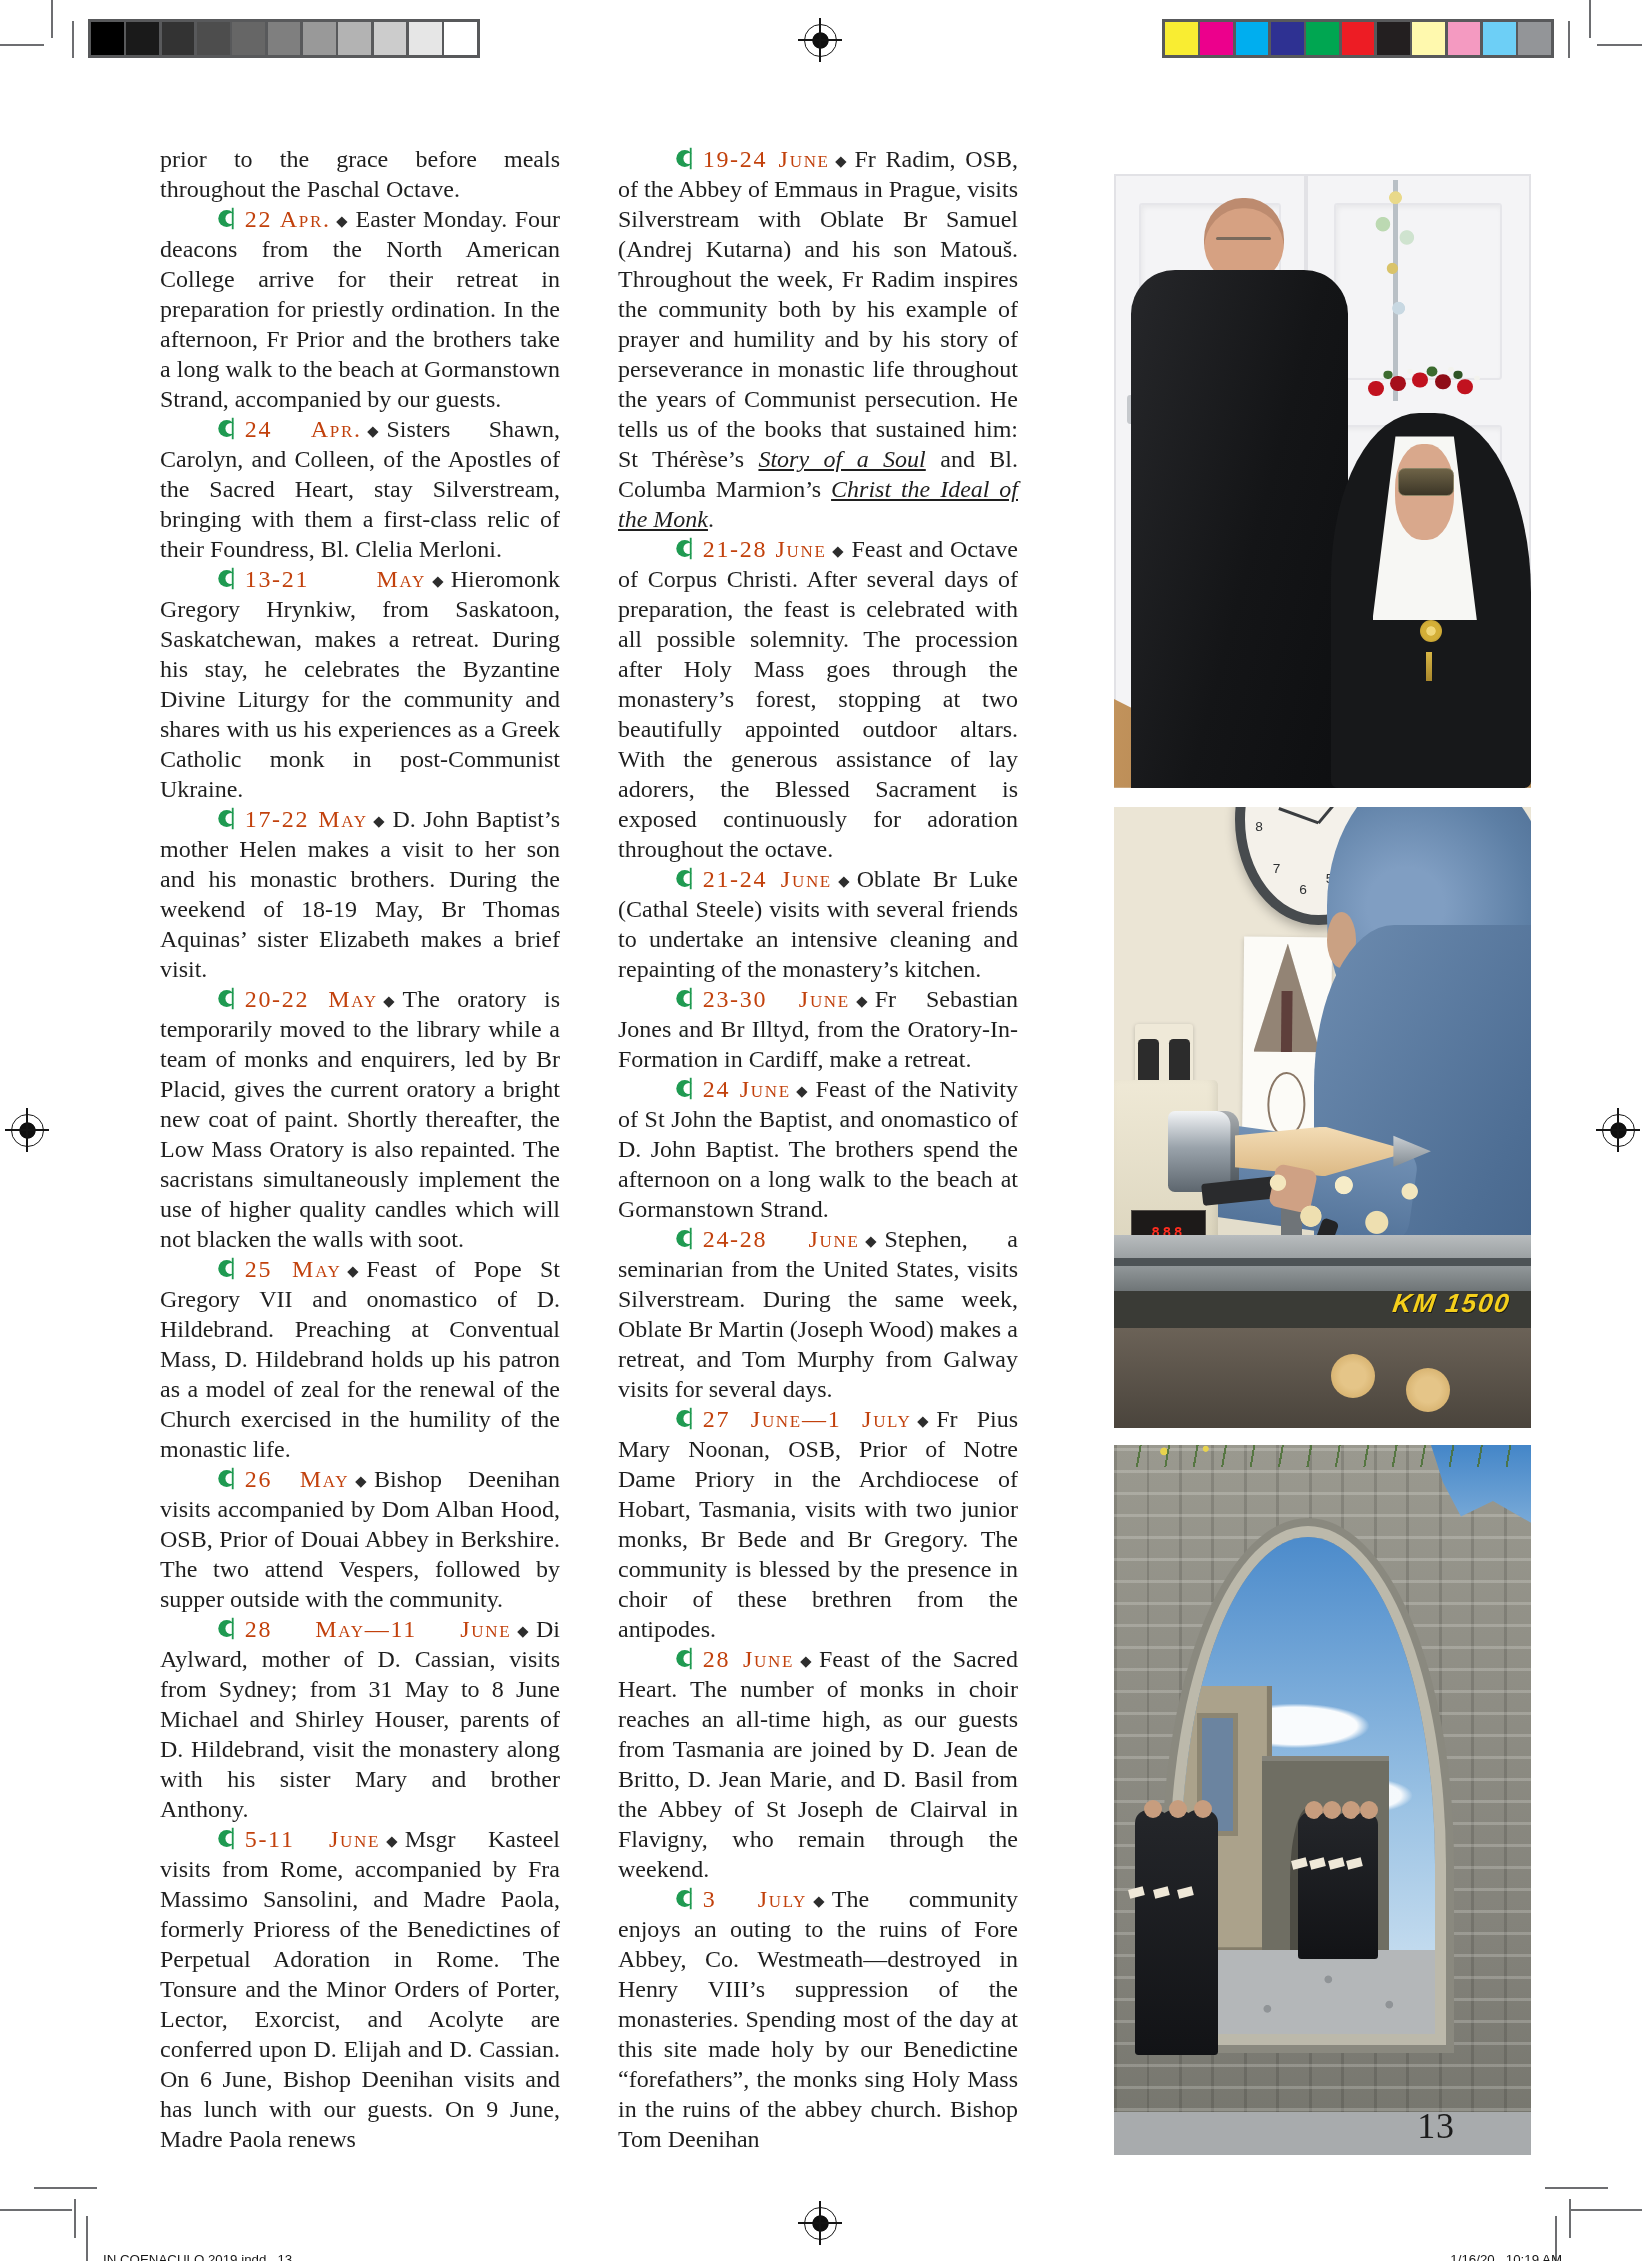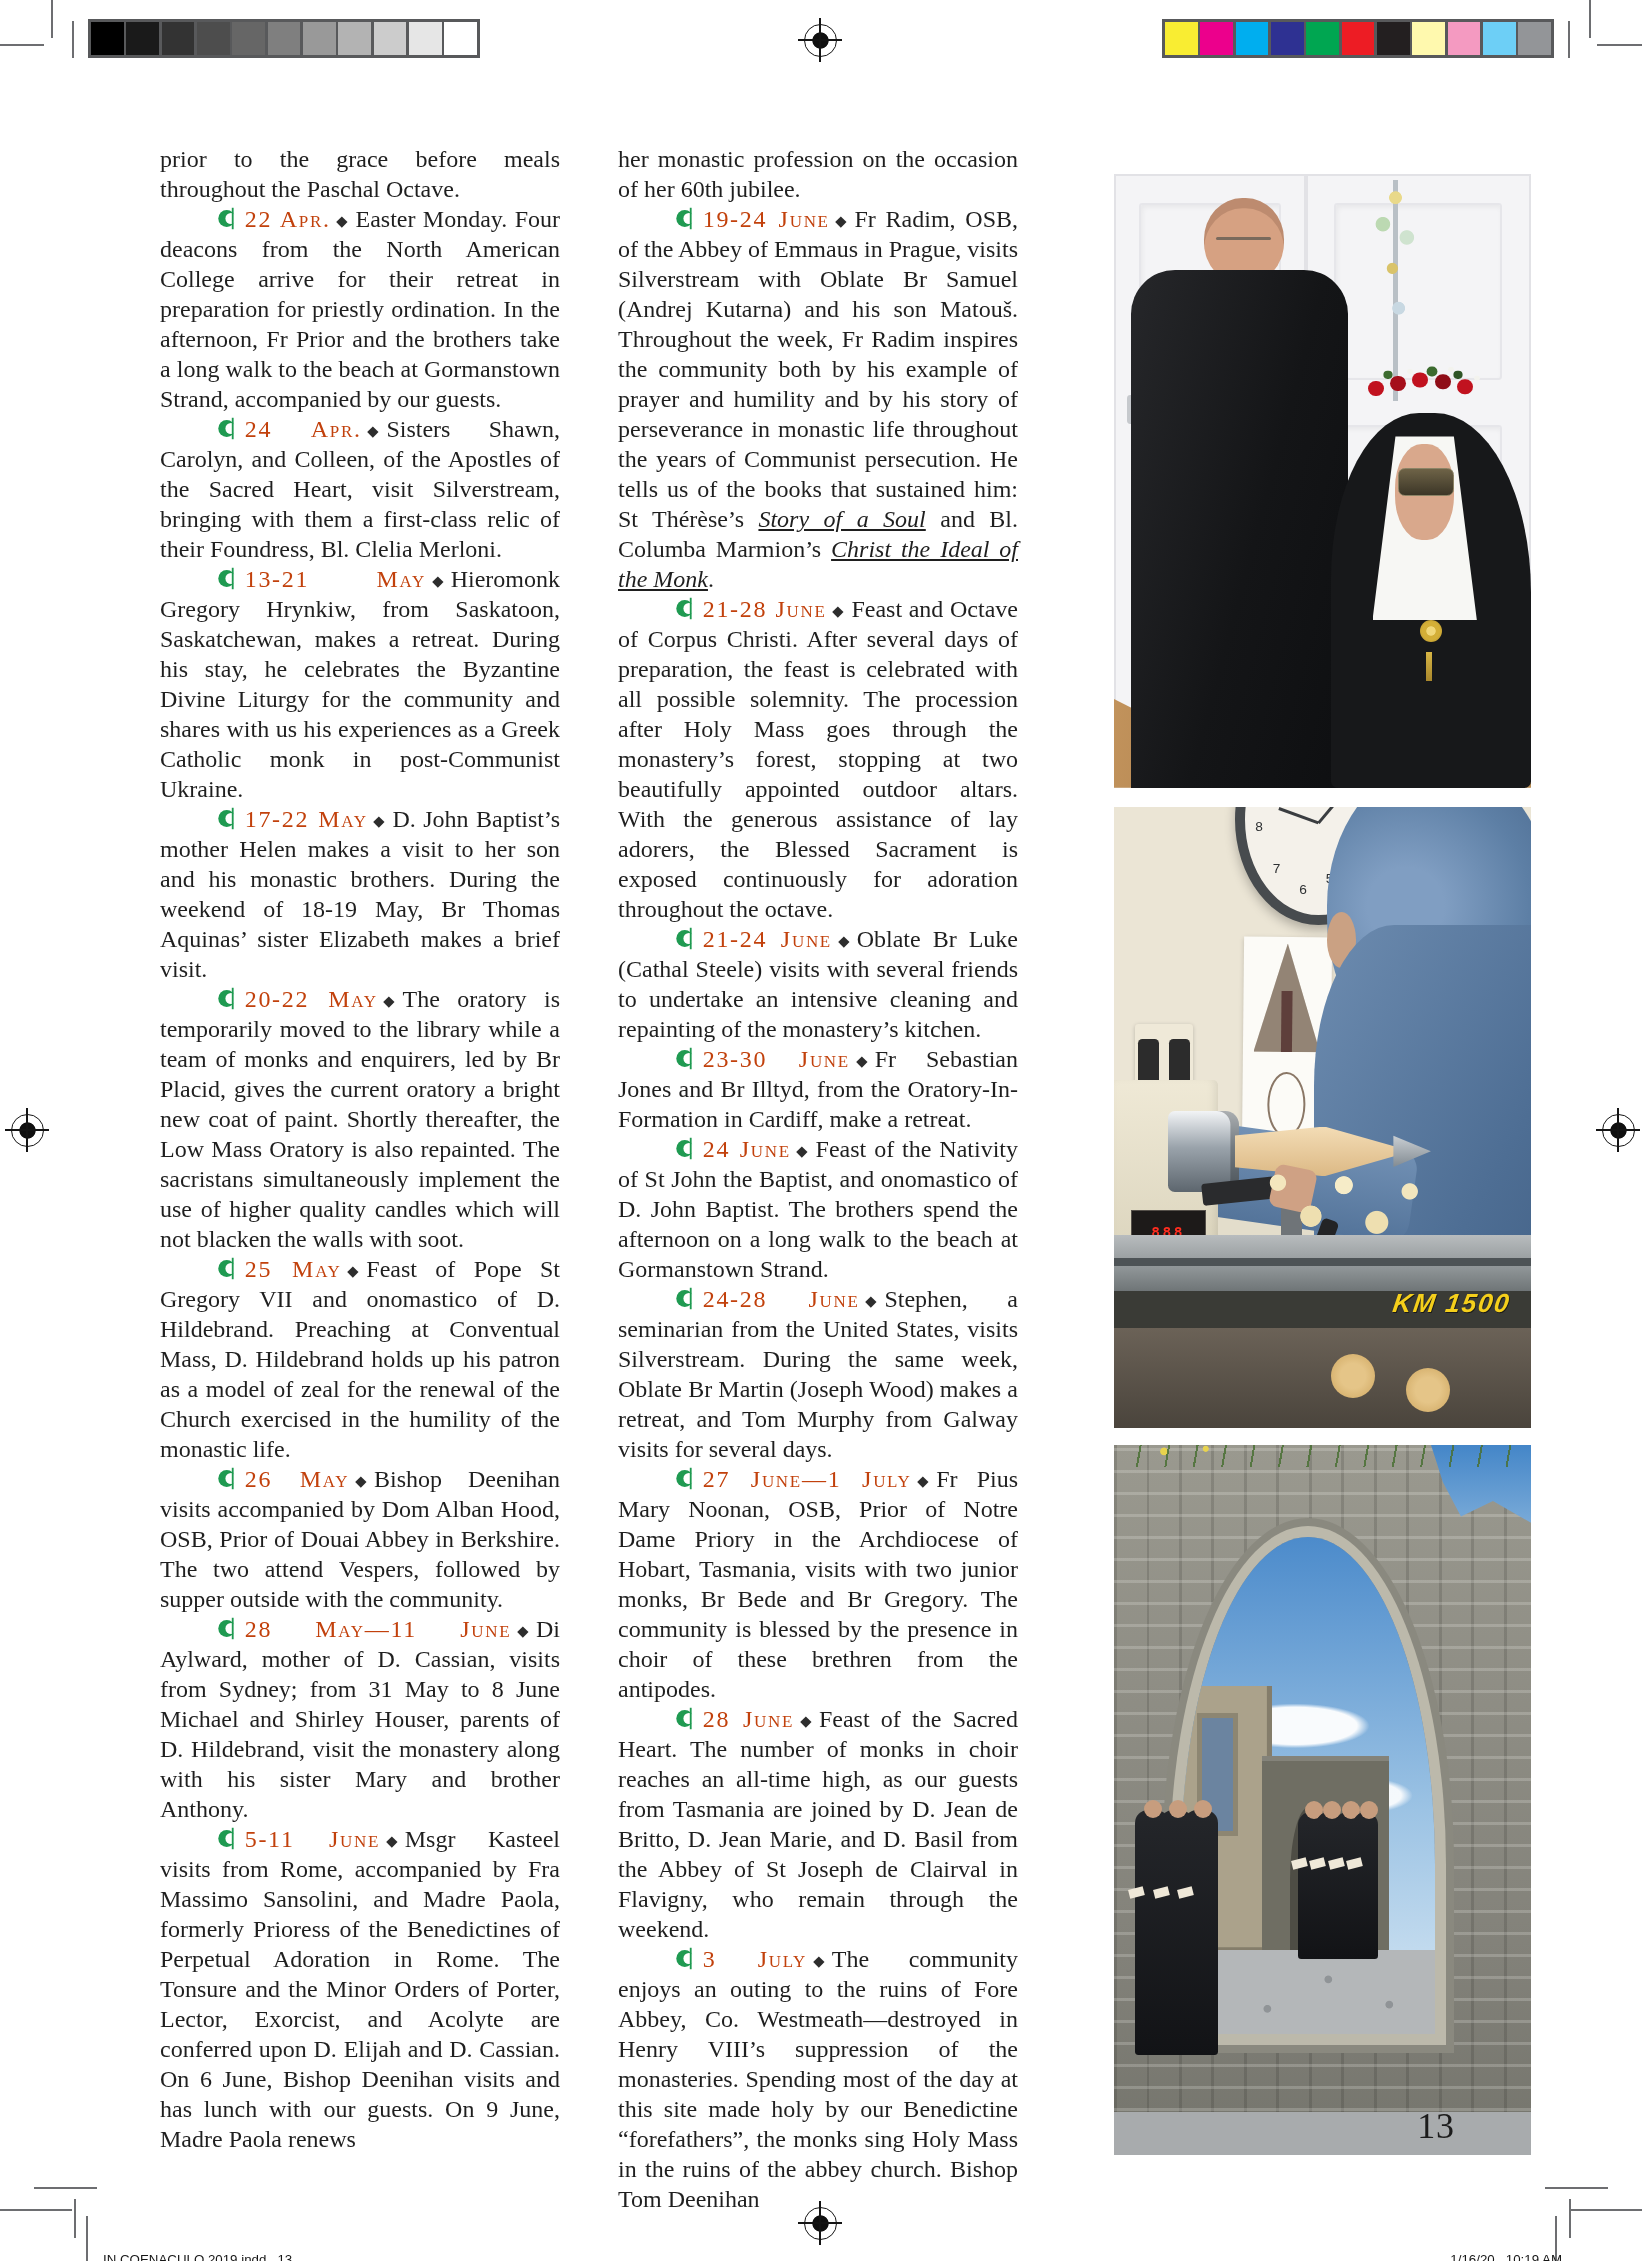"her monastic profession on the" p.entry { html: <p><span>her monastic profession on the occasion of her 60th jubilee.</span></p> -> none }
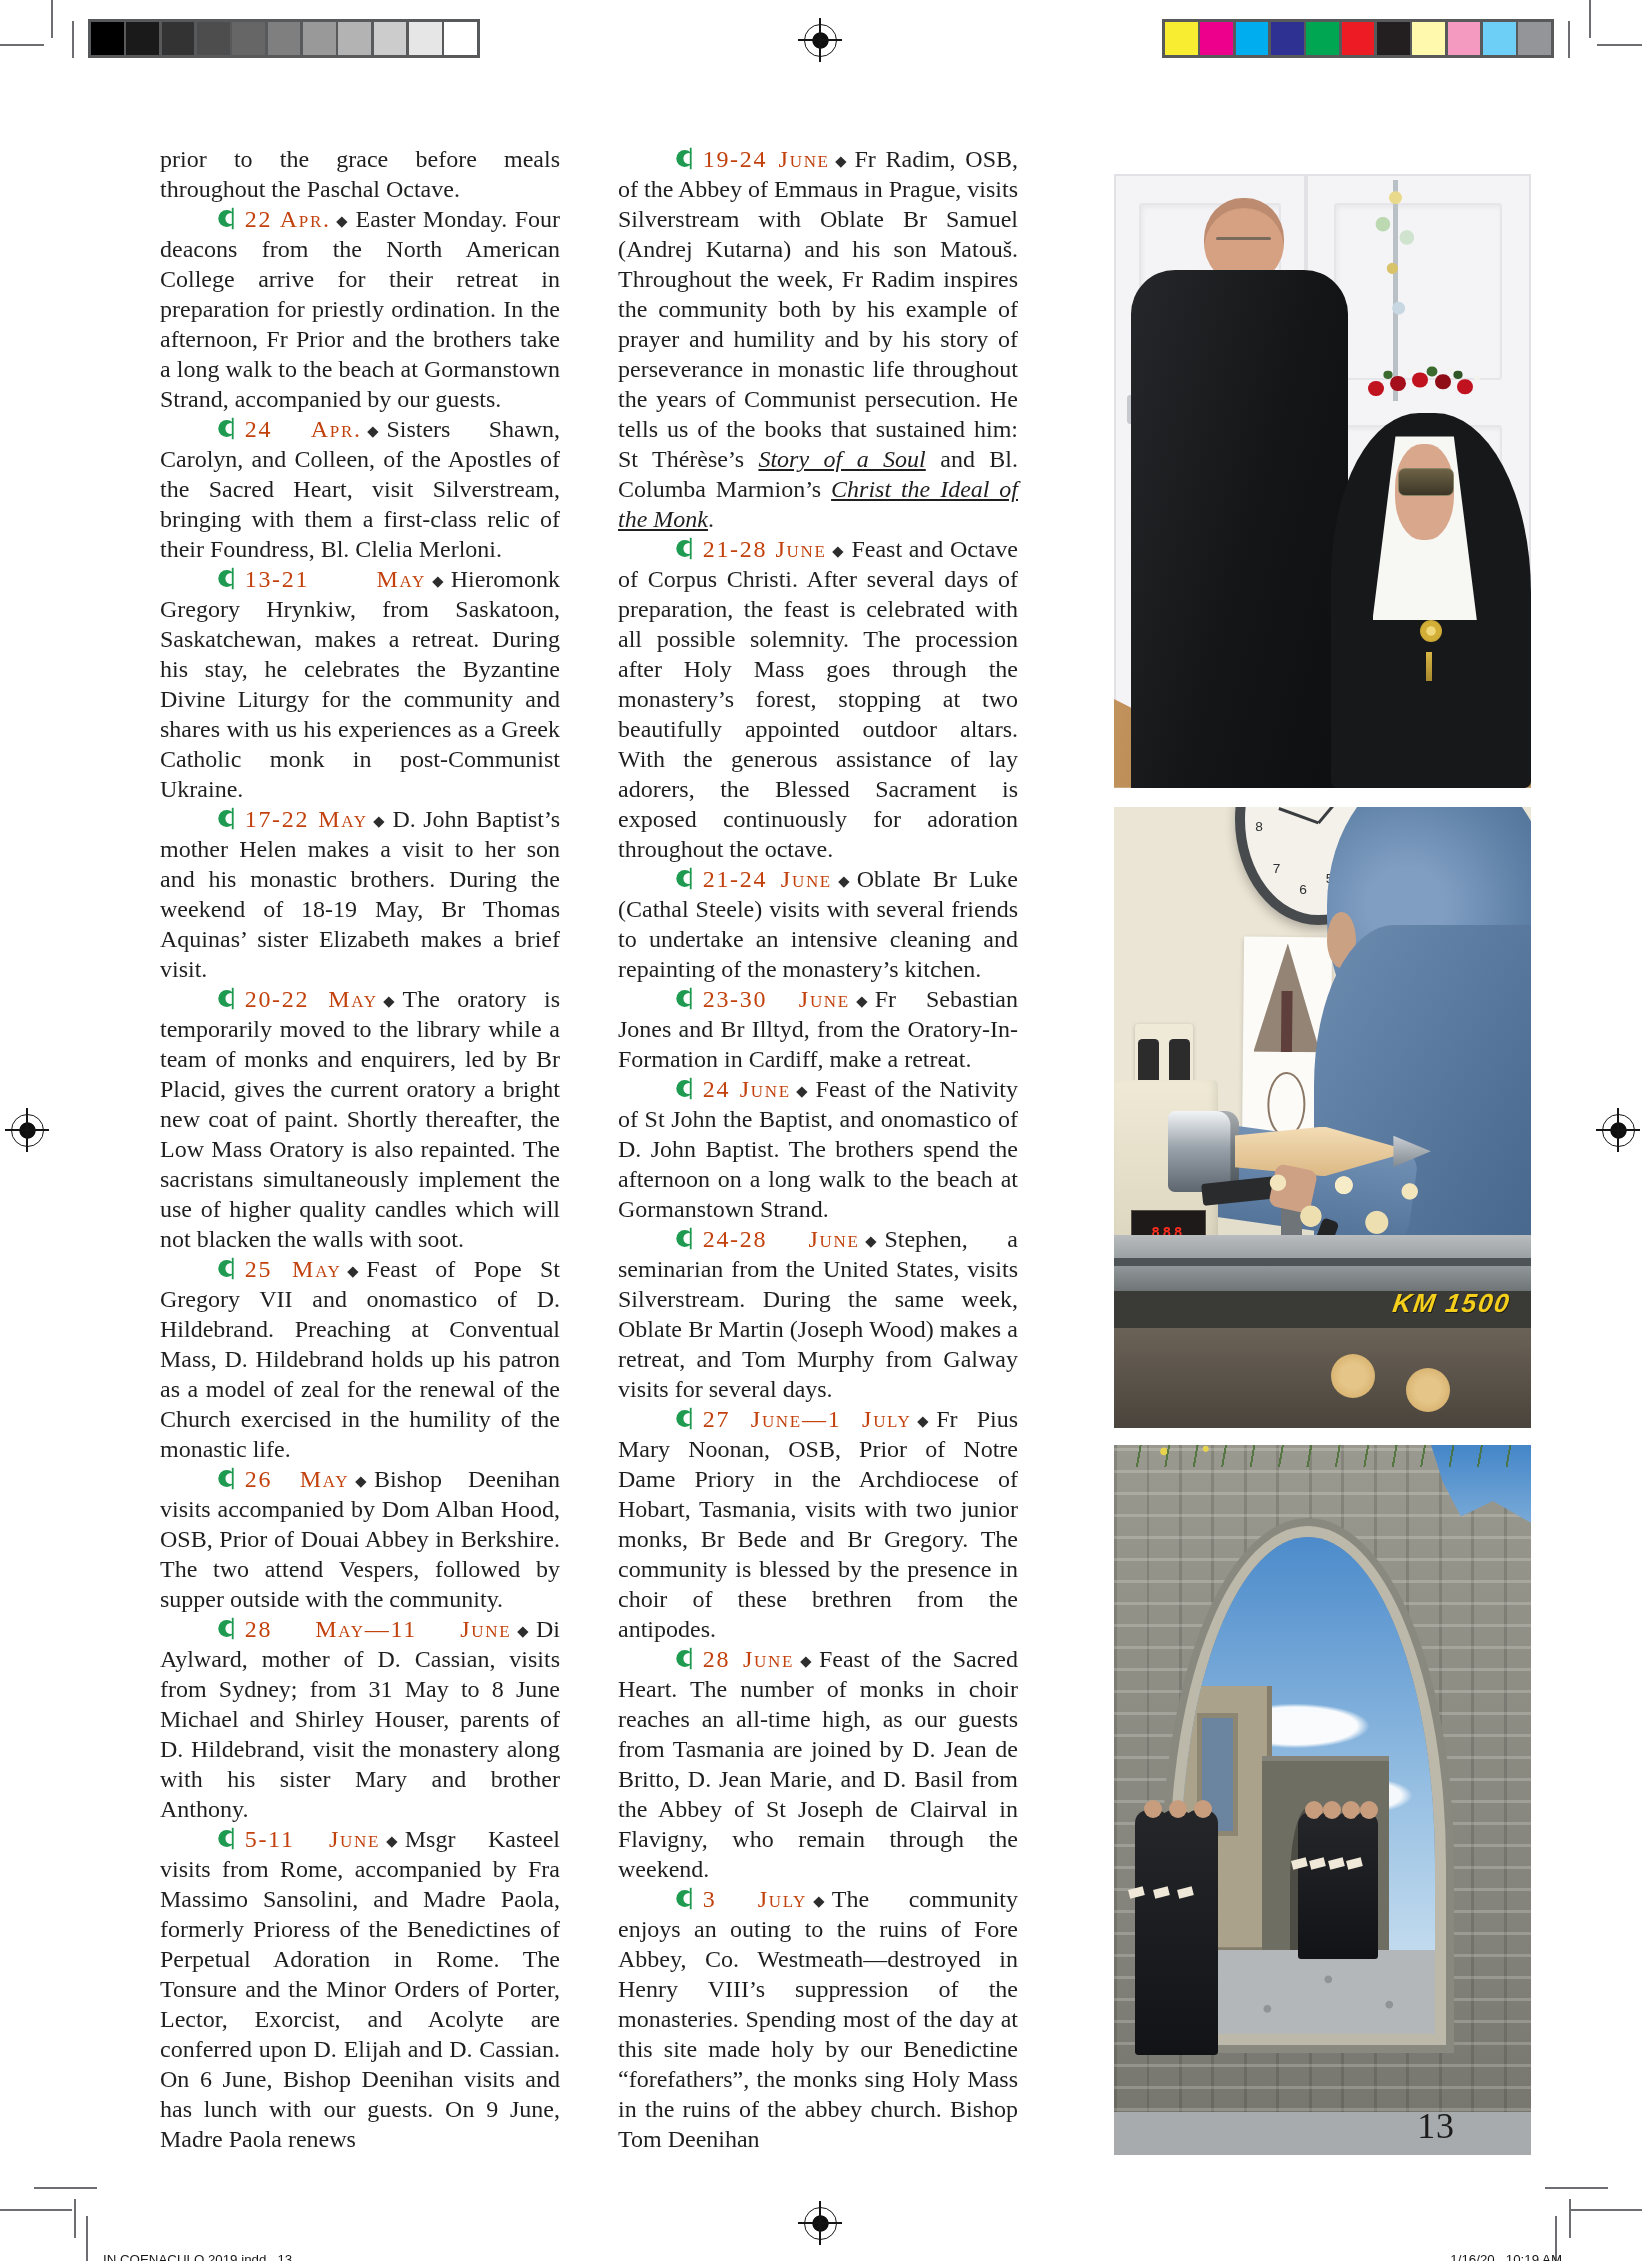"Sisters Shawn, Carolyn, and Colleen," span.btxt { text: visit -> stay }
